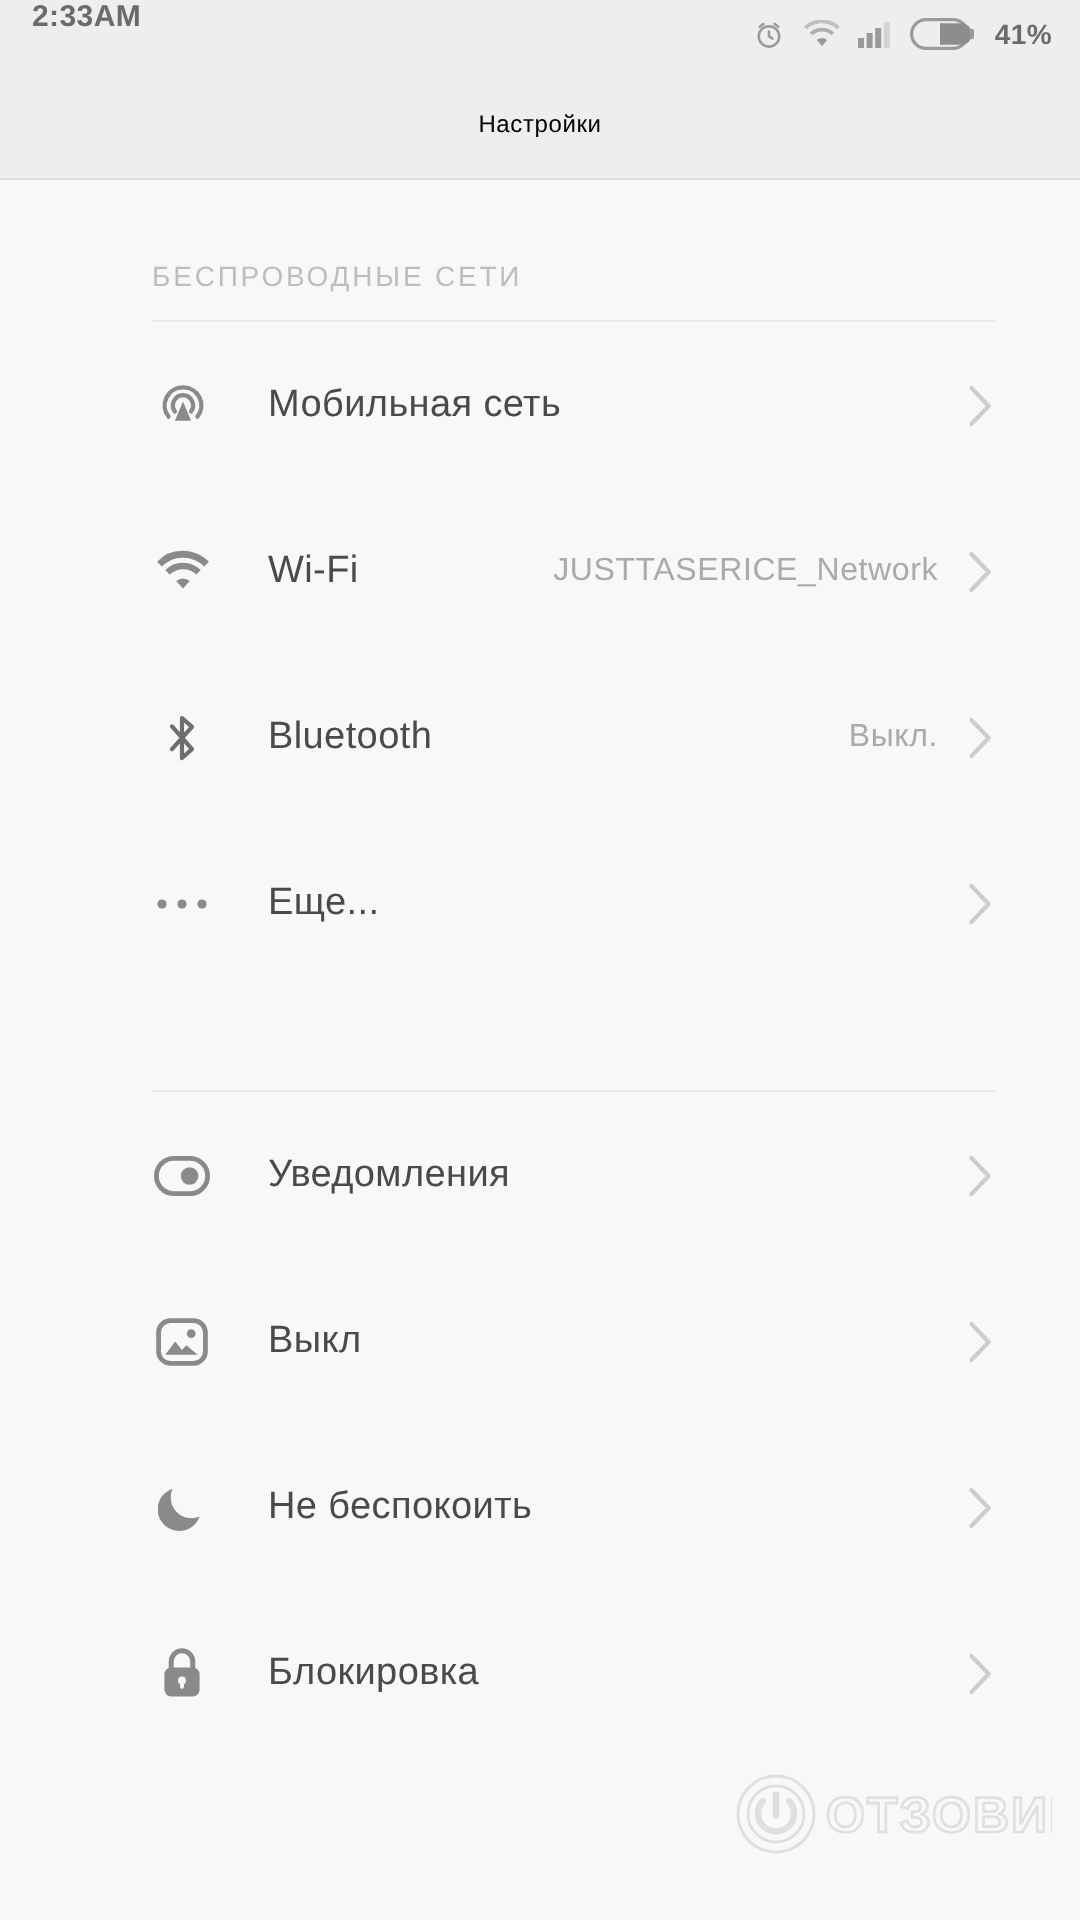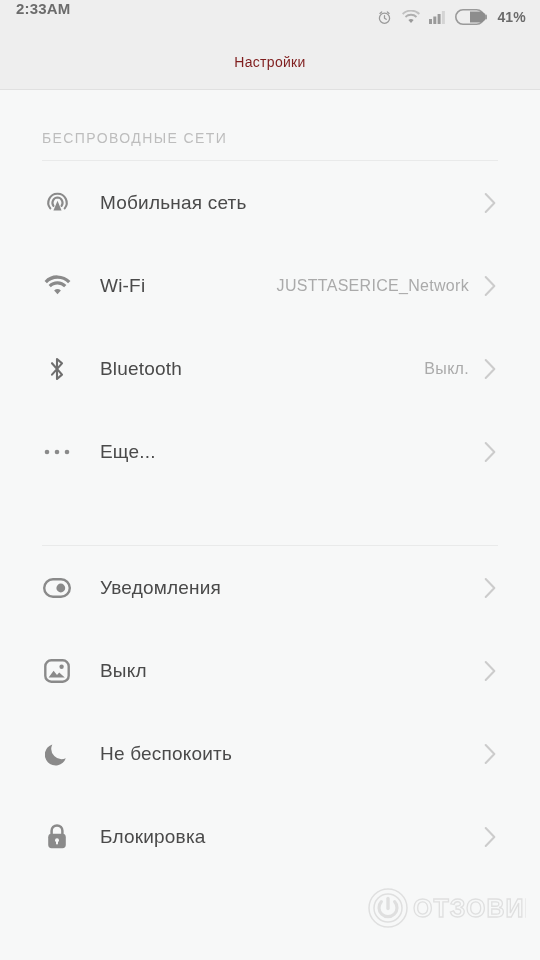"Настройки" .titlebar-text { color: #7f1d1d -> #000000; font-size: 14px -> 12px }
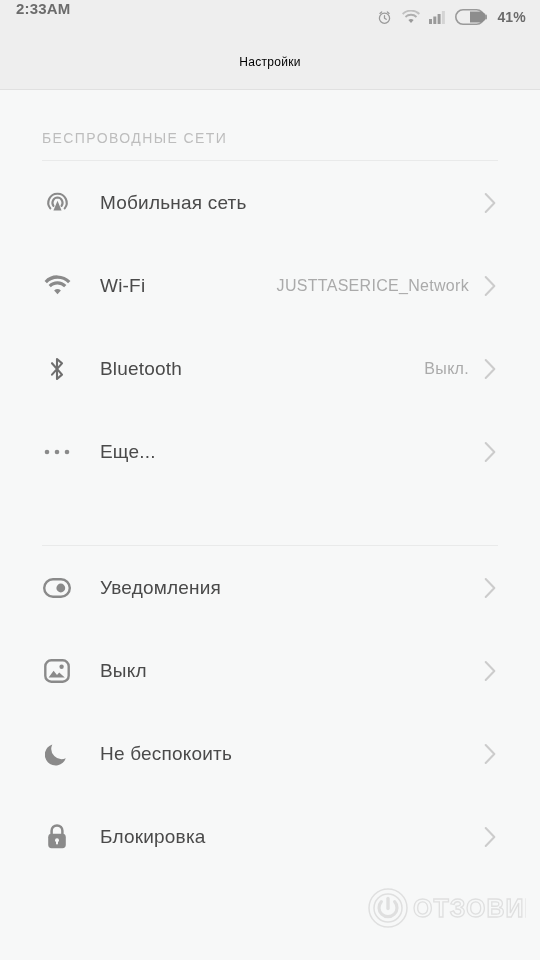"БЕСПРОВОДНЫЕ СЕТИ" .list-body { margin-left: none -> 34px }
